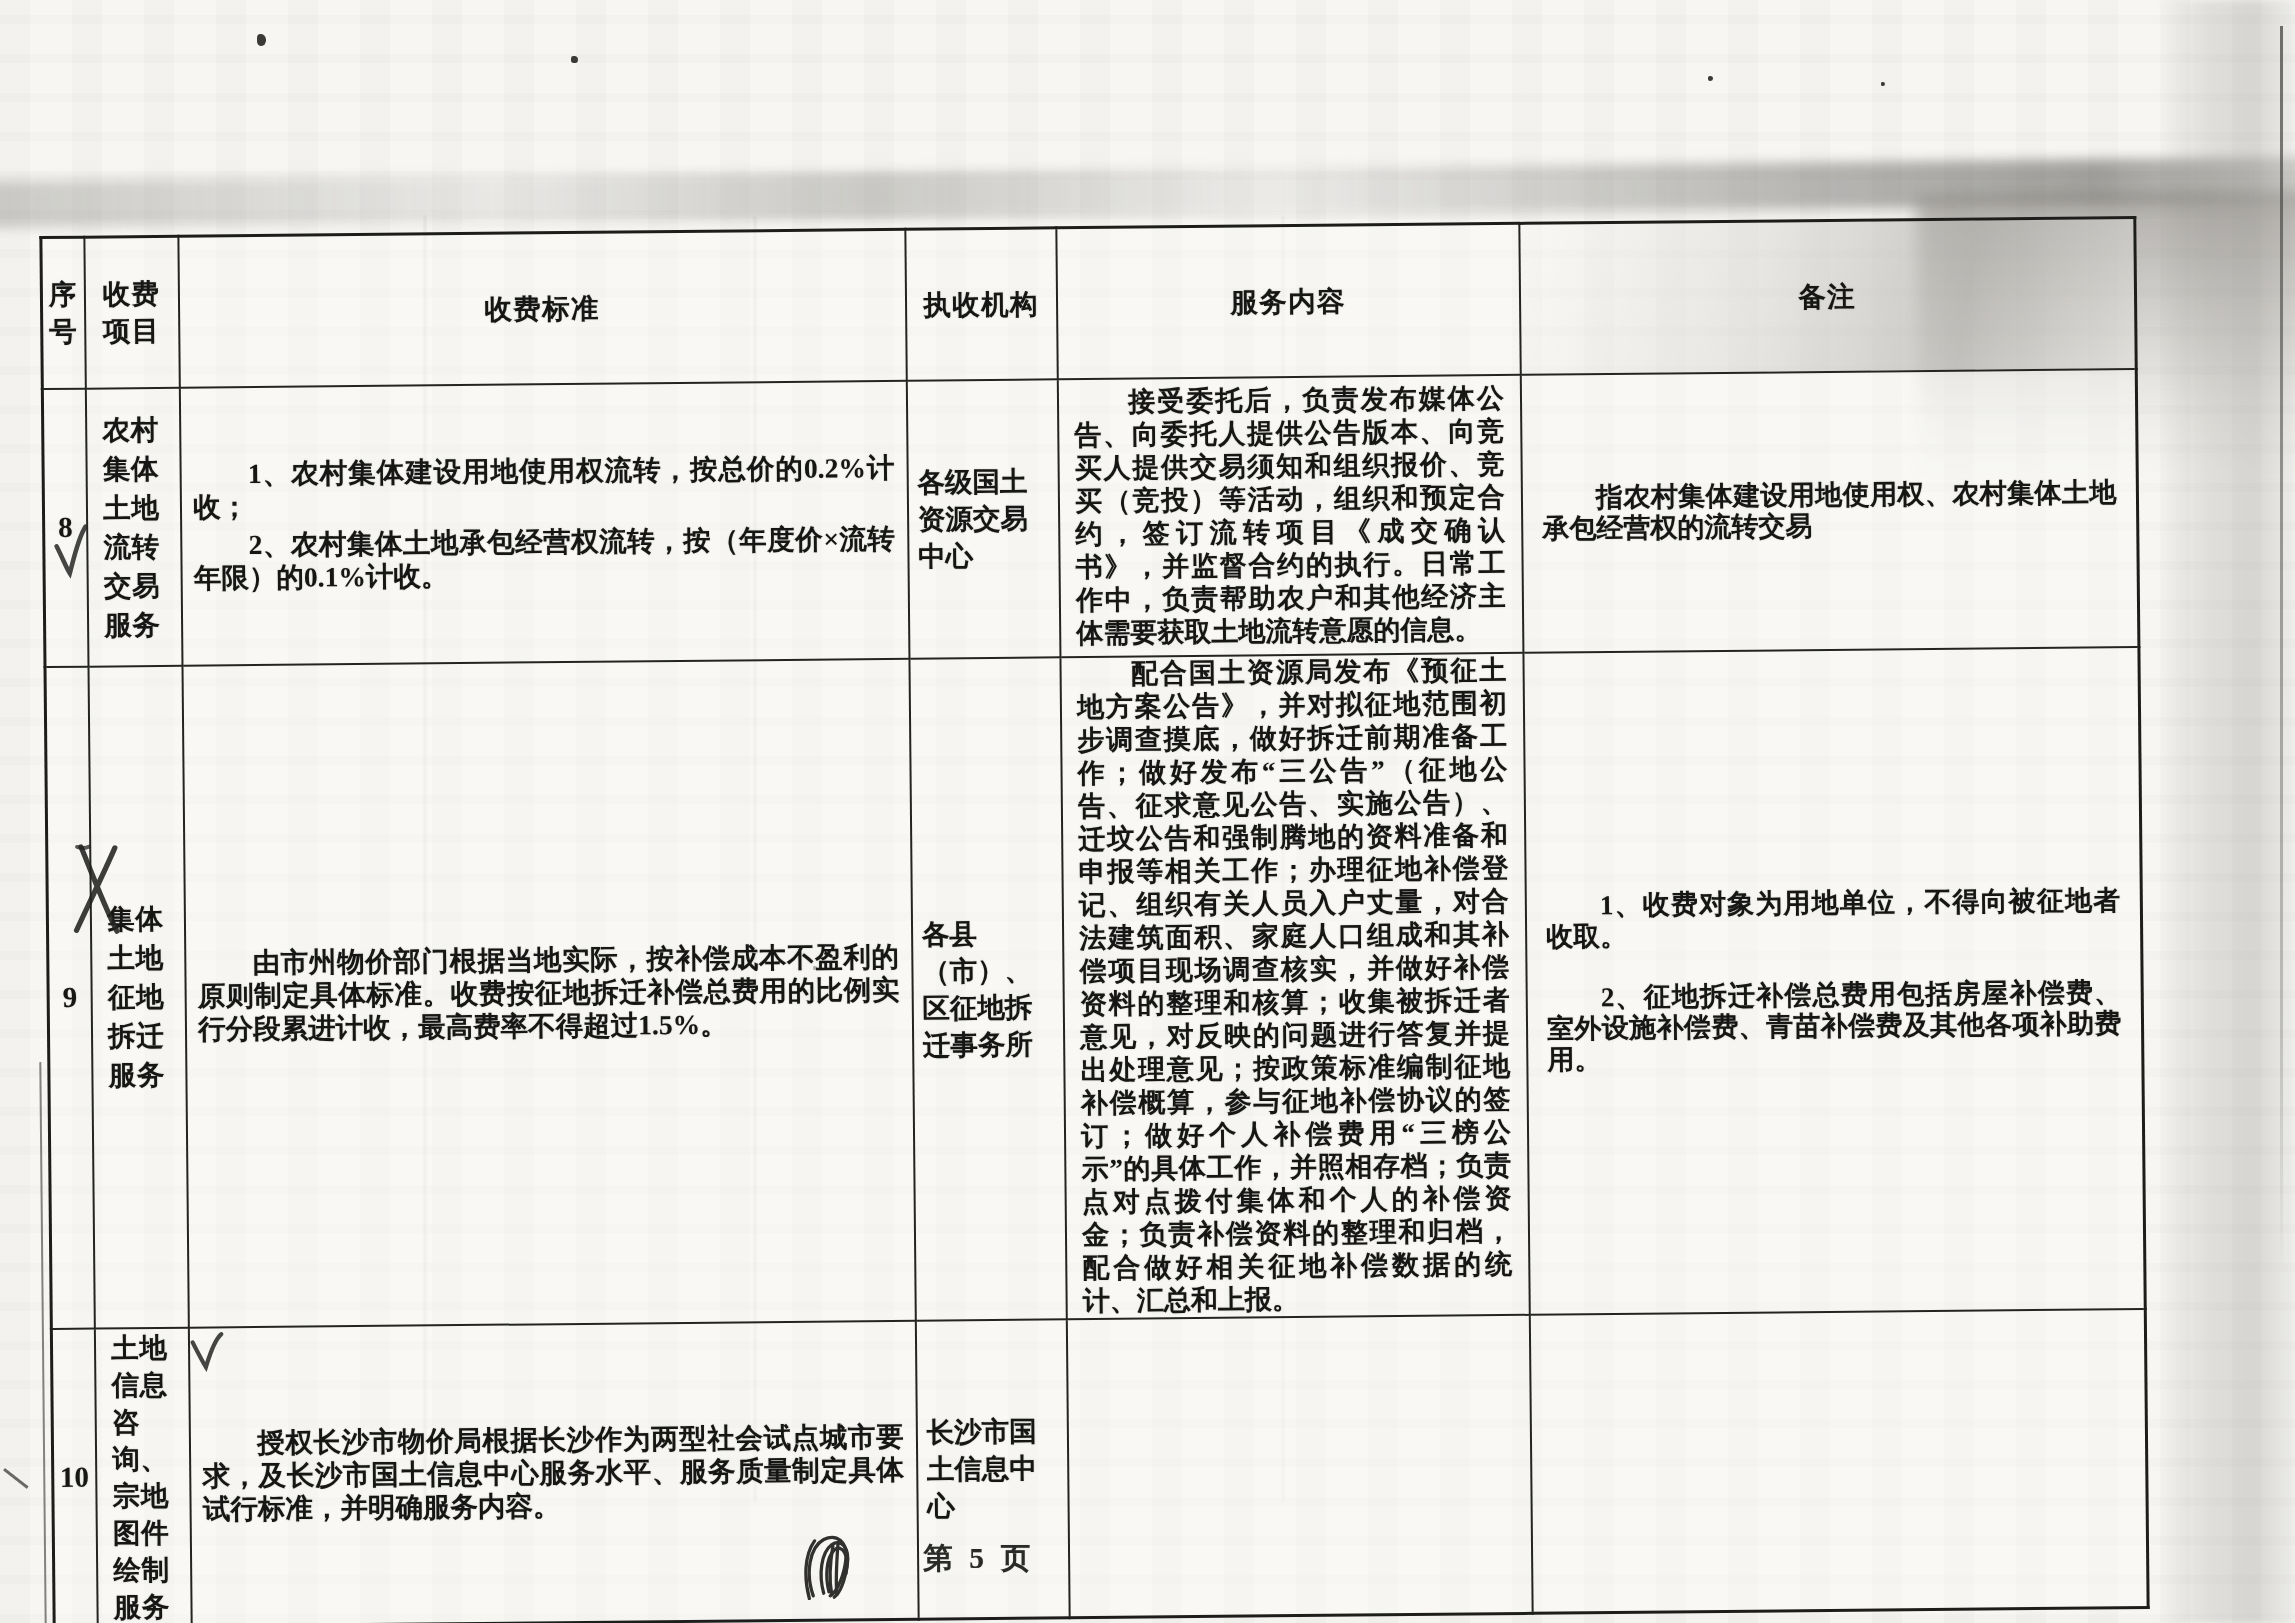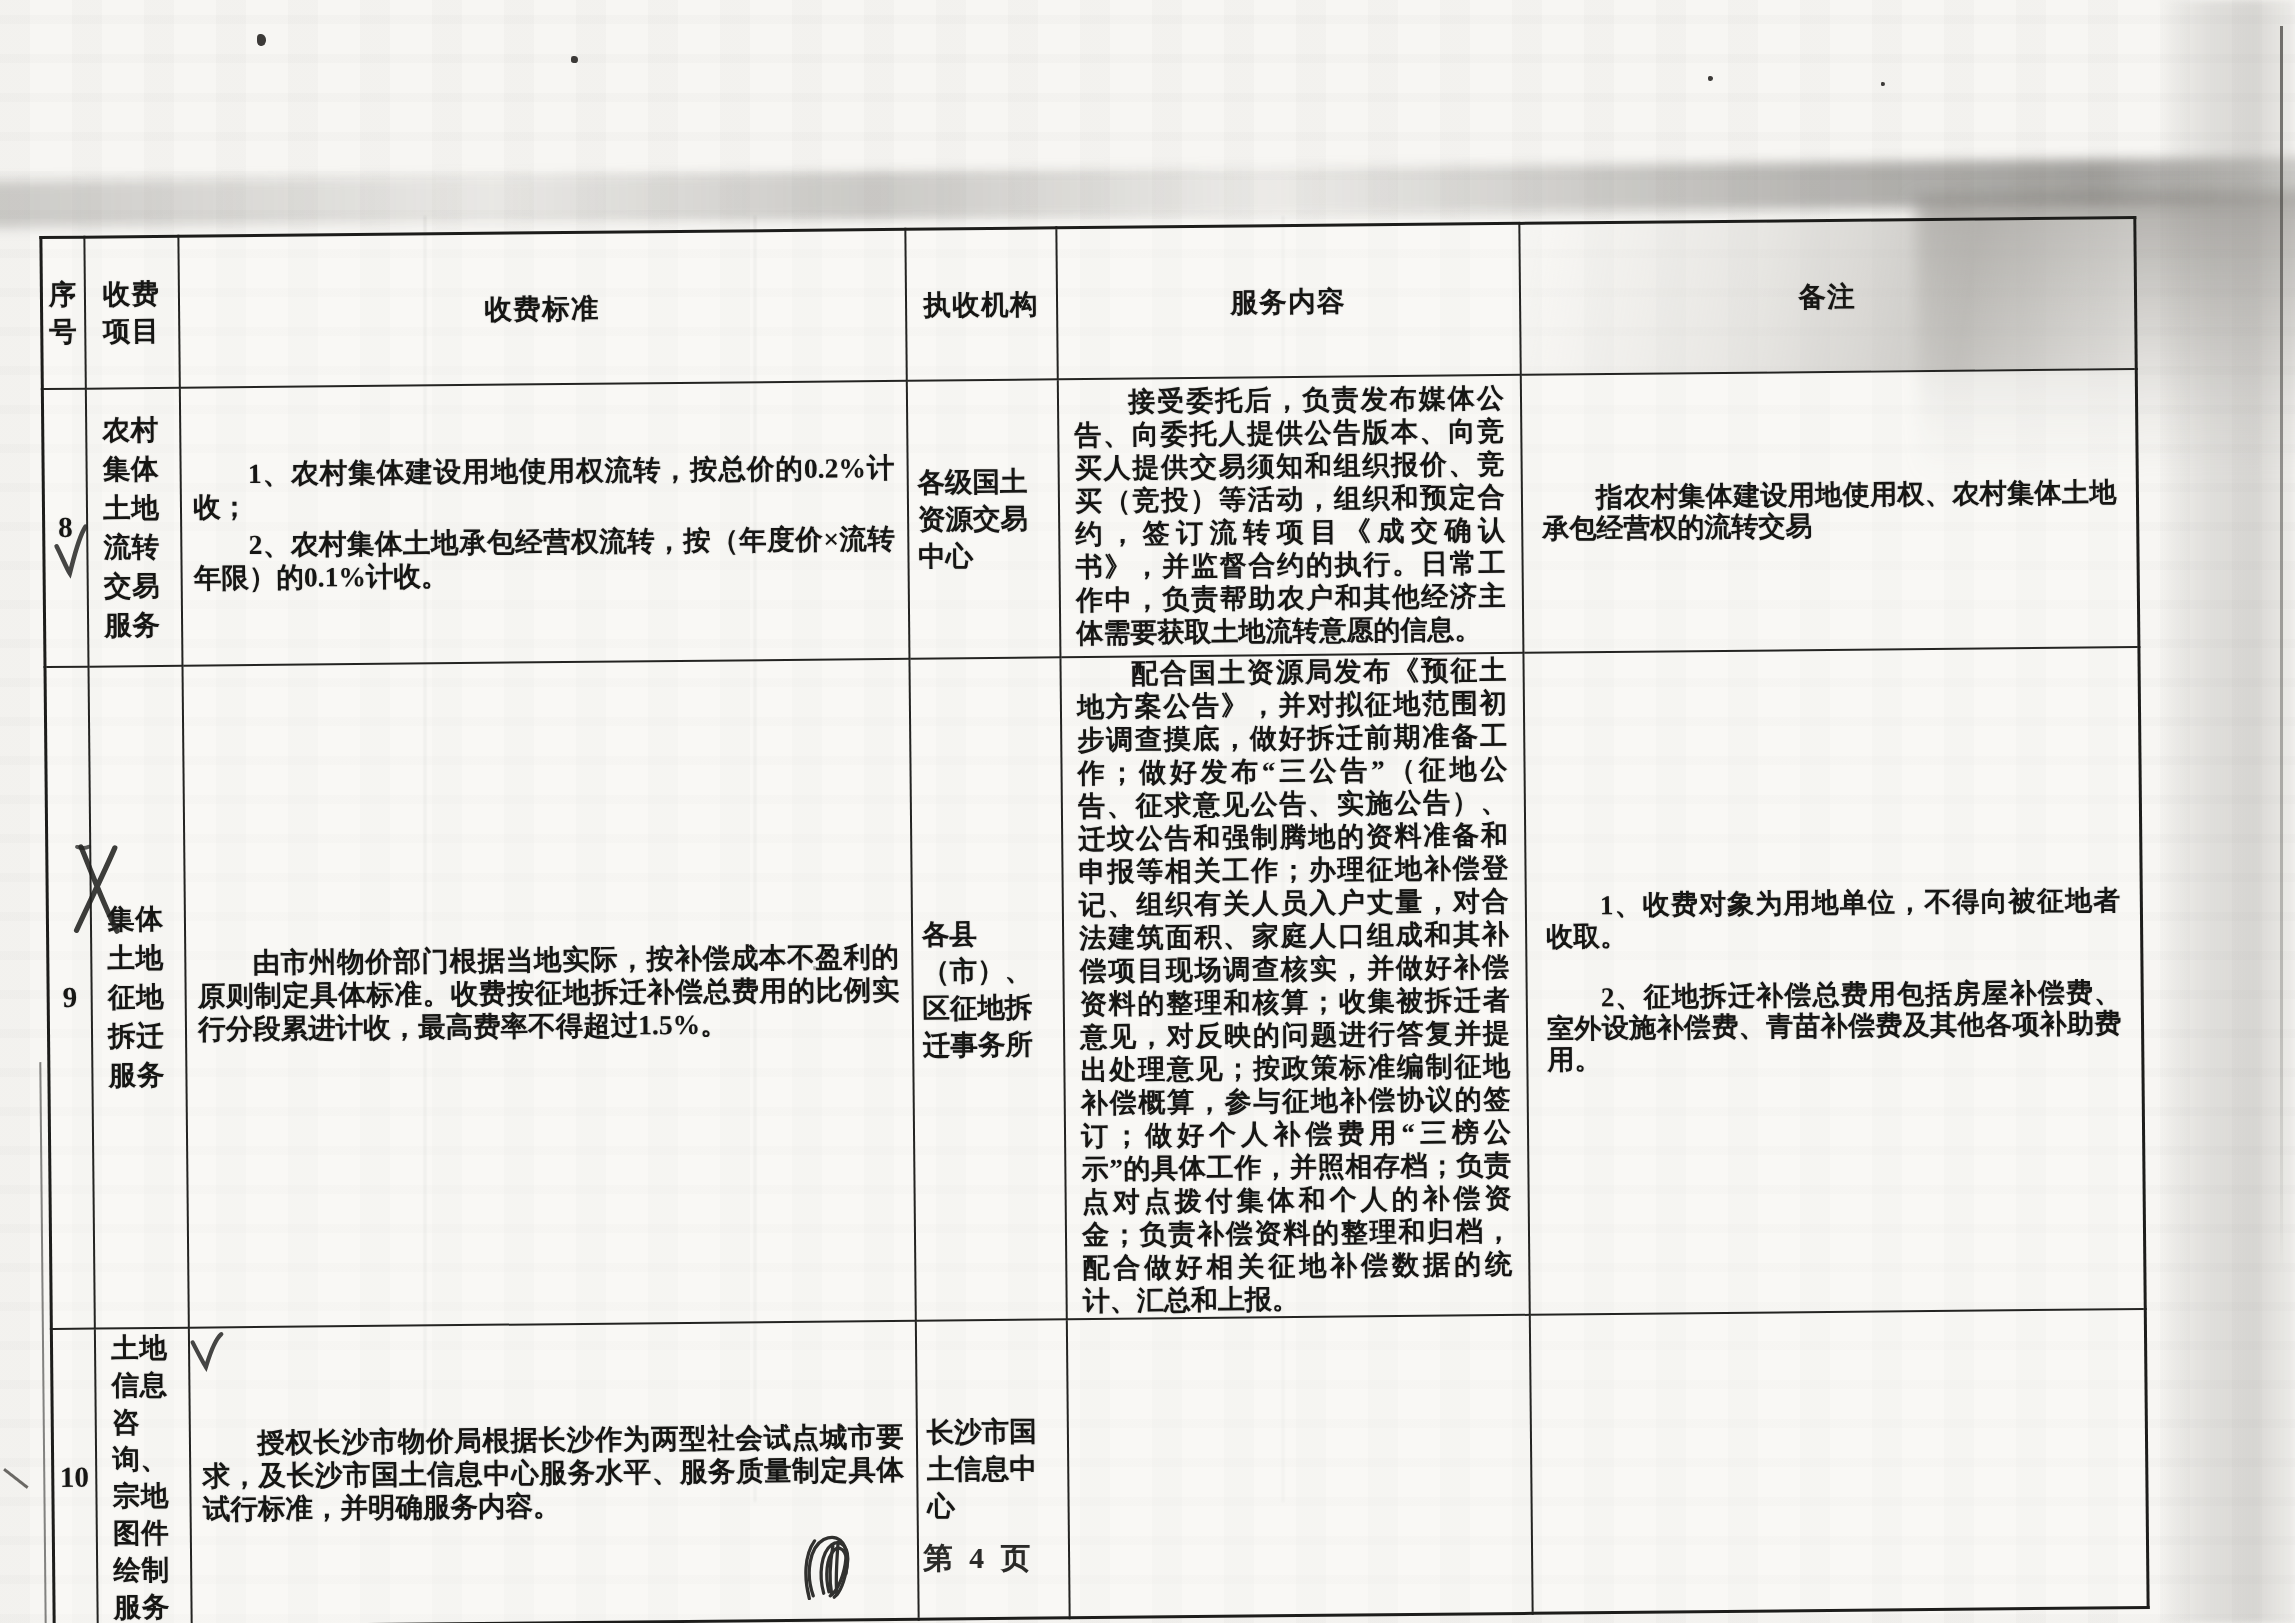"第 4 页" div.footer-page { text: 4 -> 5 }
